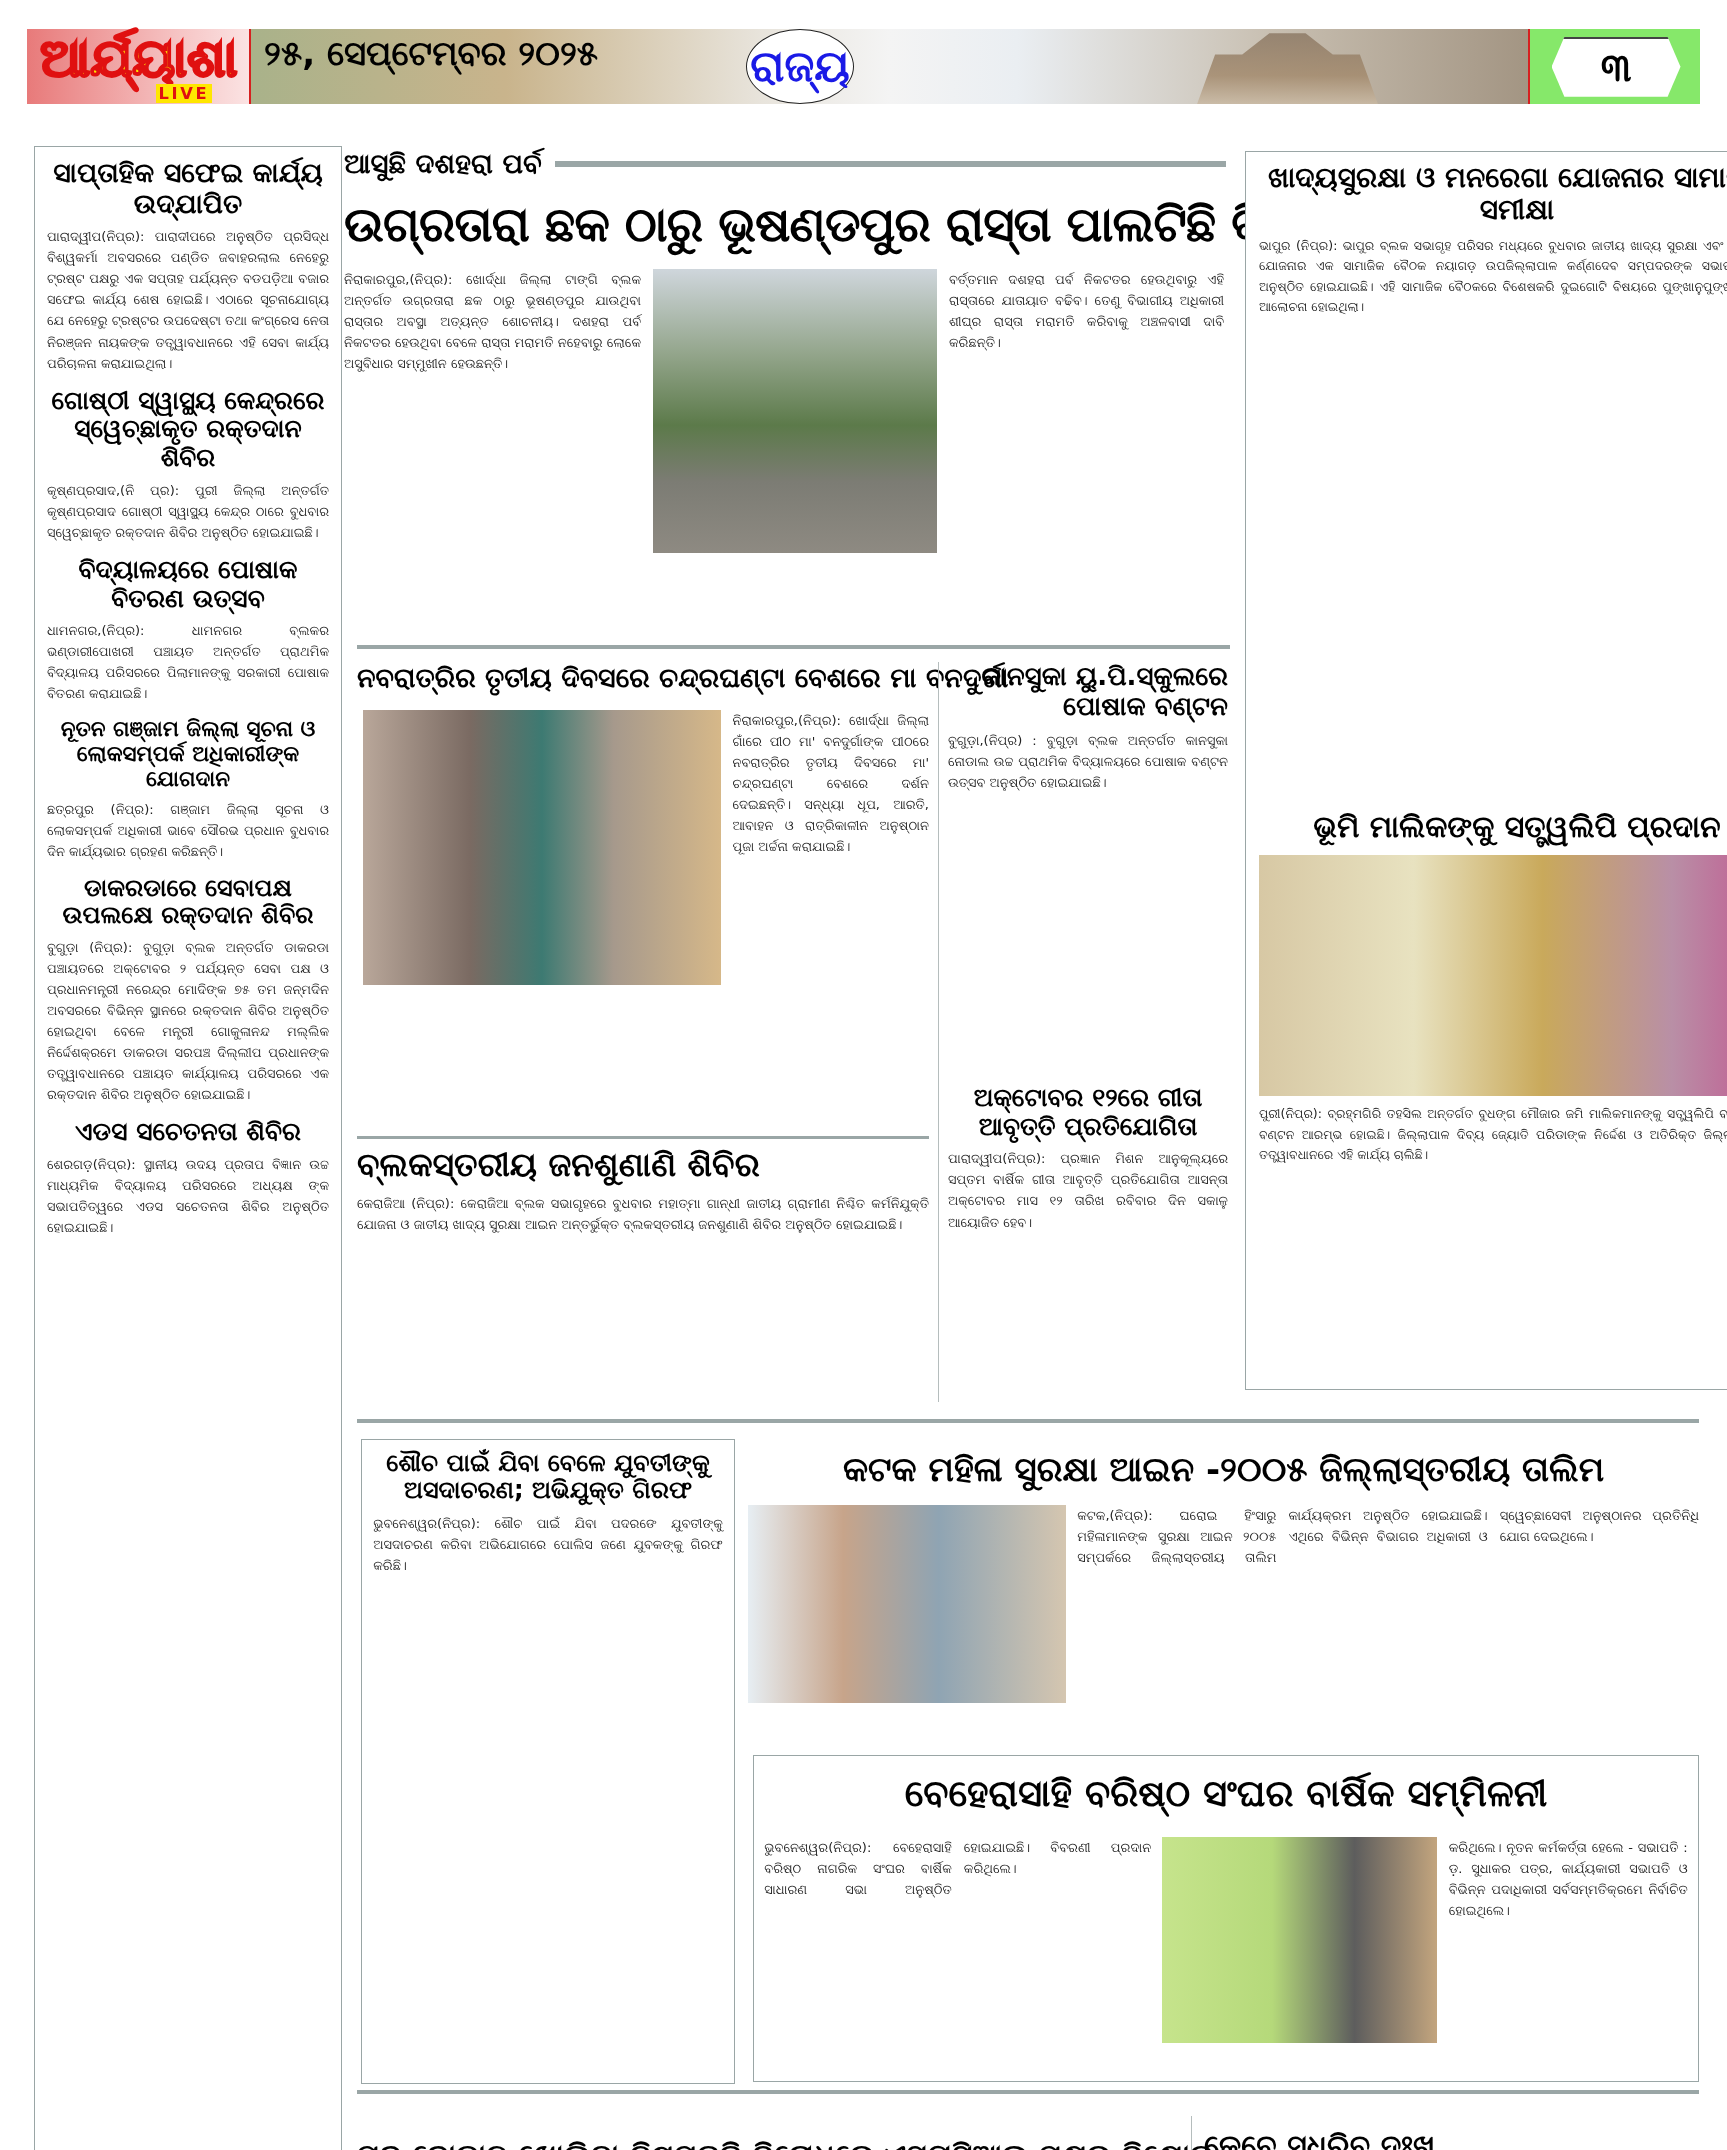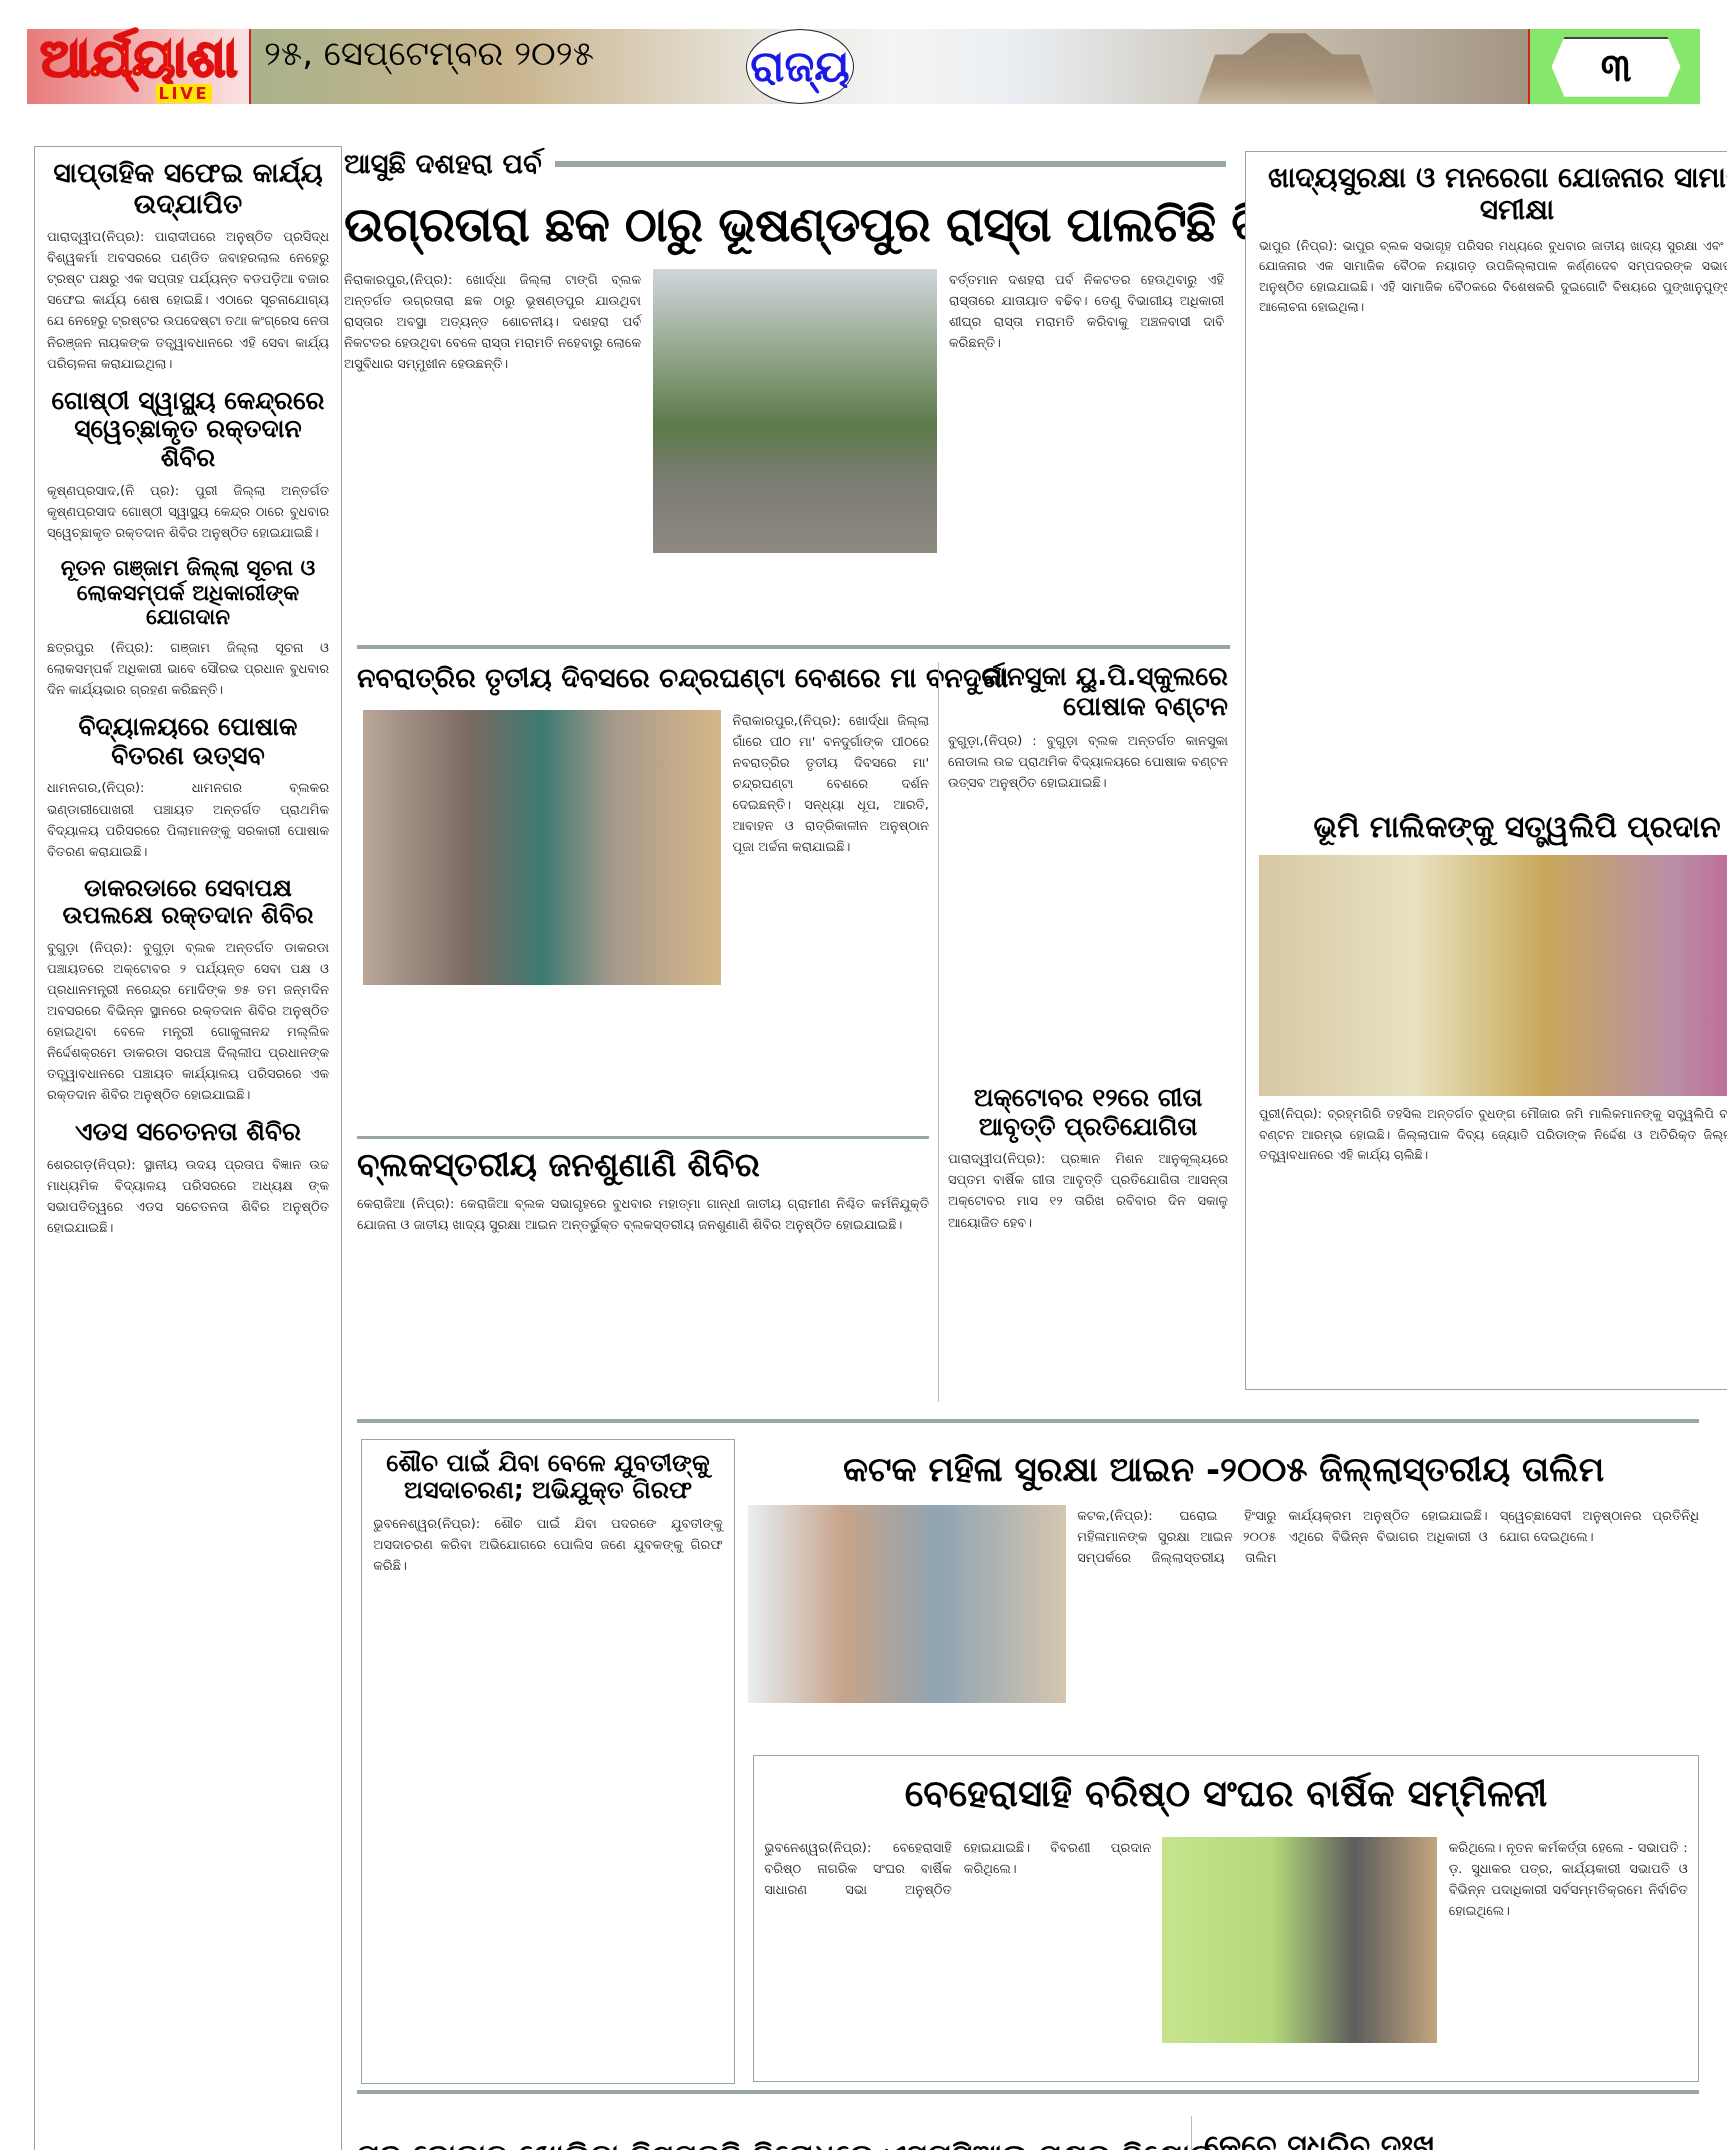"୨୫, ସେପ୍ଟେମ୍ବର ୨୦୨୫" .banner-date { font-weight: normal -> bold }
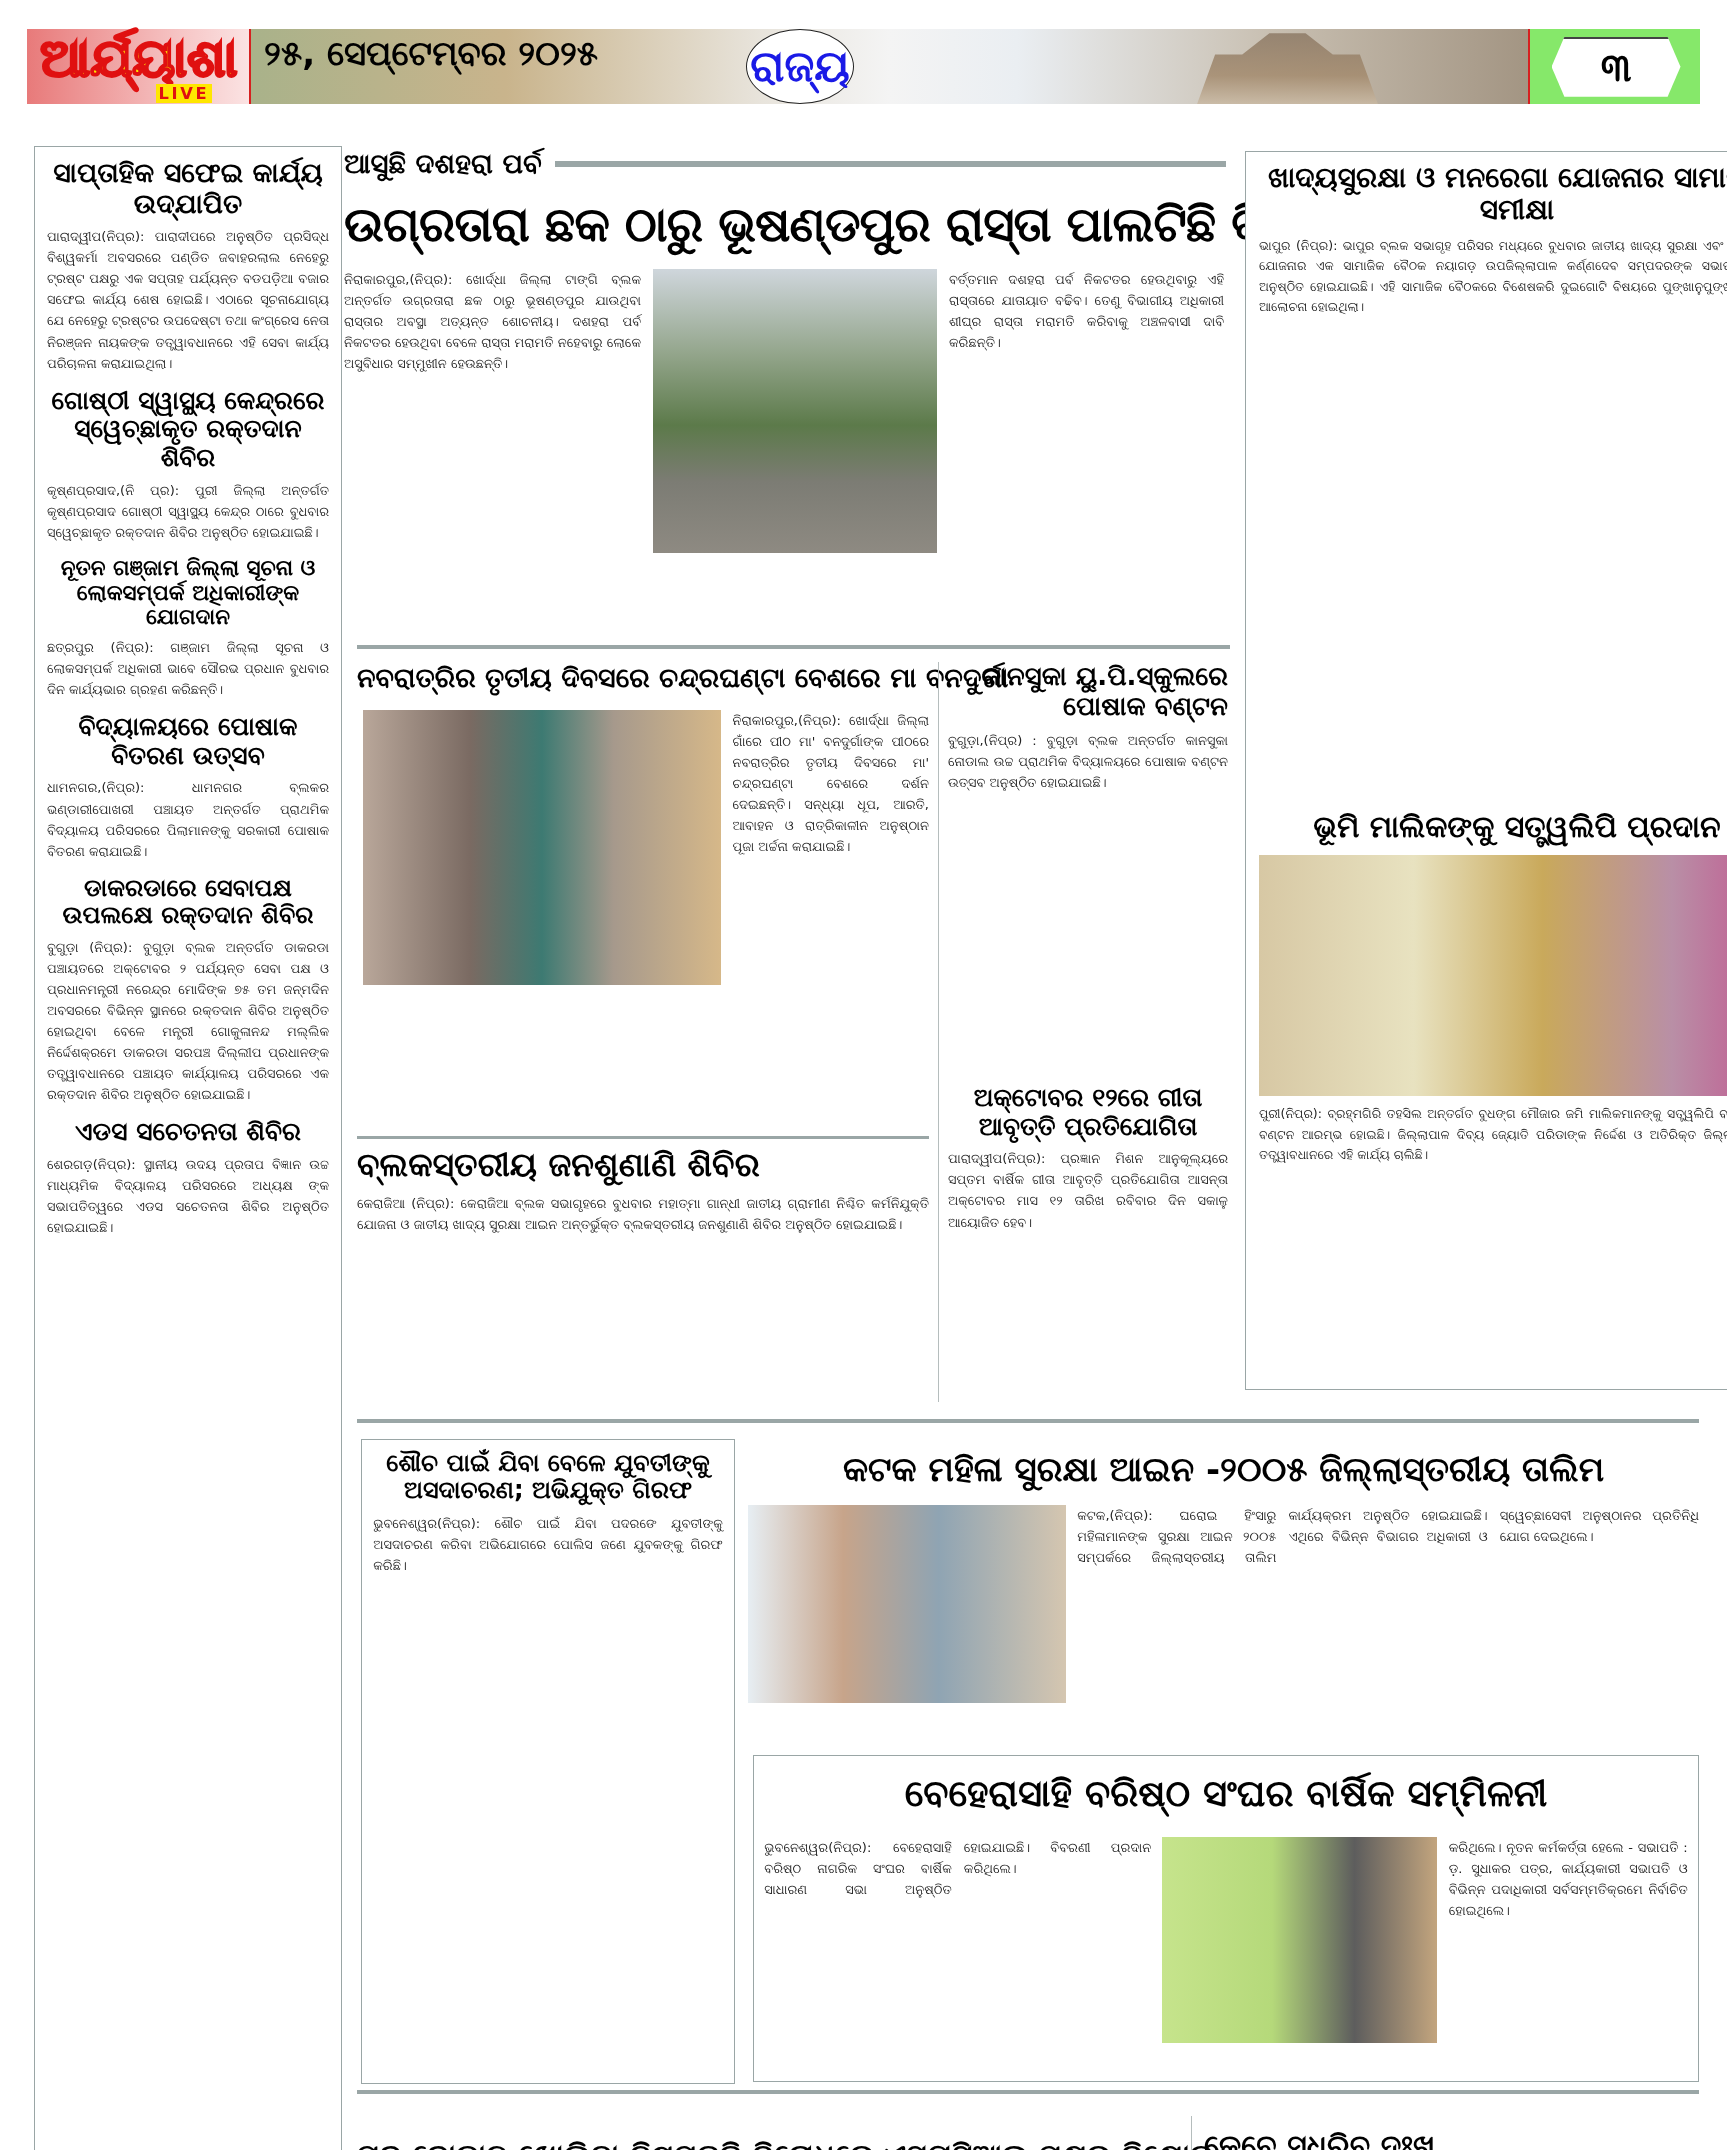"ନୂତନ ଗଞ୍ଜାମ ଜିଲ୍ଲା ସୂଚନା ଓ" div { order: before "ବିଦ୍ୟାଳୟରେ ପୋଷାକ ବିତରଣ ଉତ୍ସବ" -> after "ବିଦ୍ୟାଳୟରେ ପୋଷାକ ବିତରଣ ଉତ୍ସବ" }
